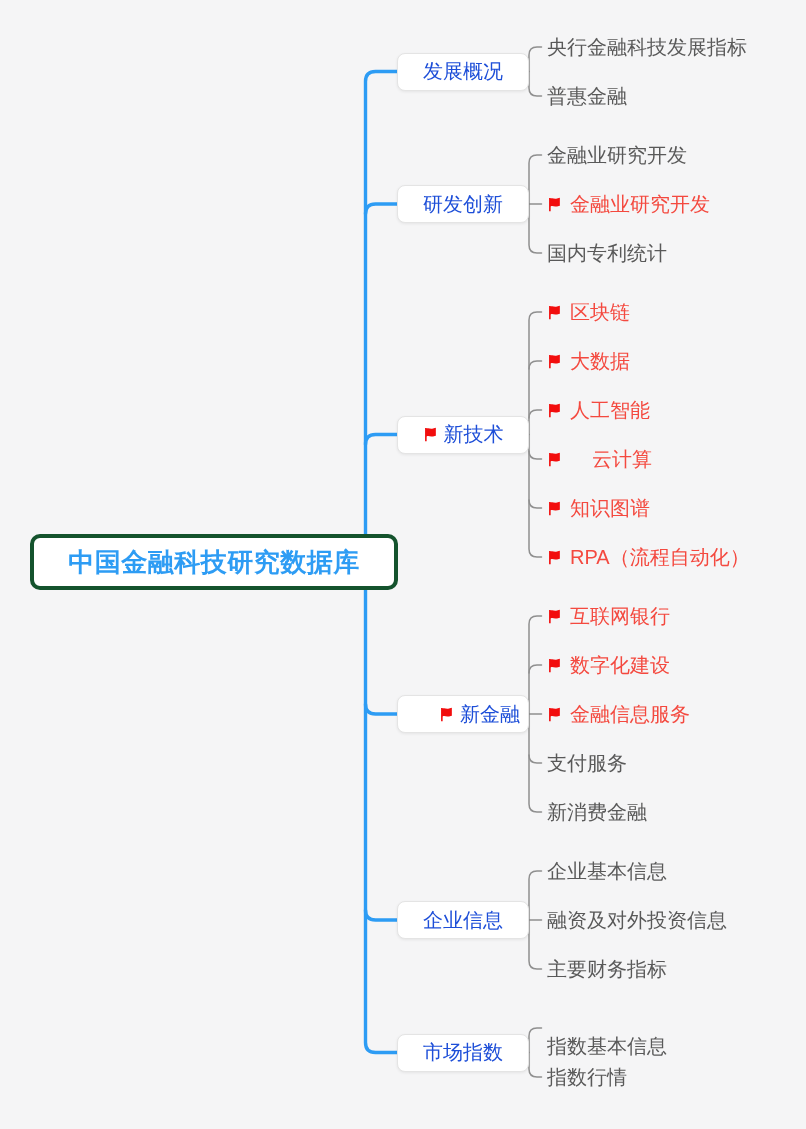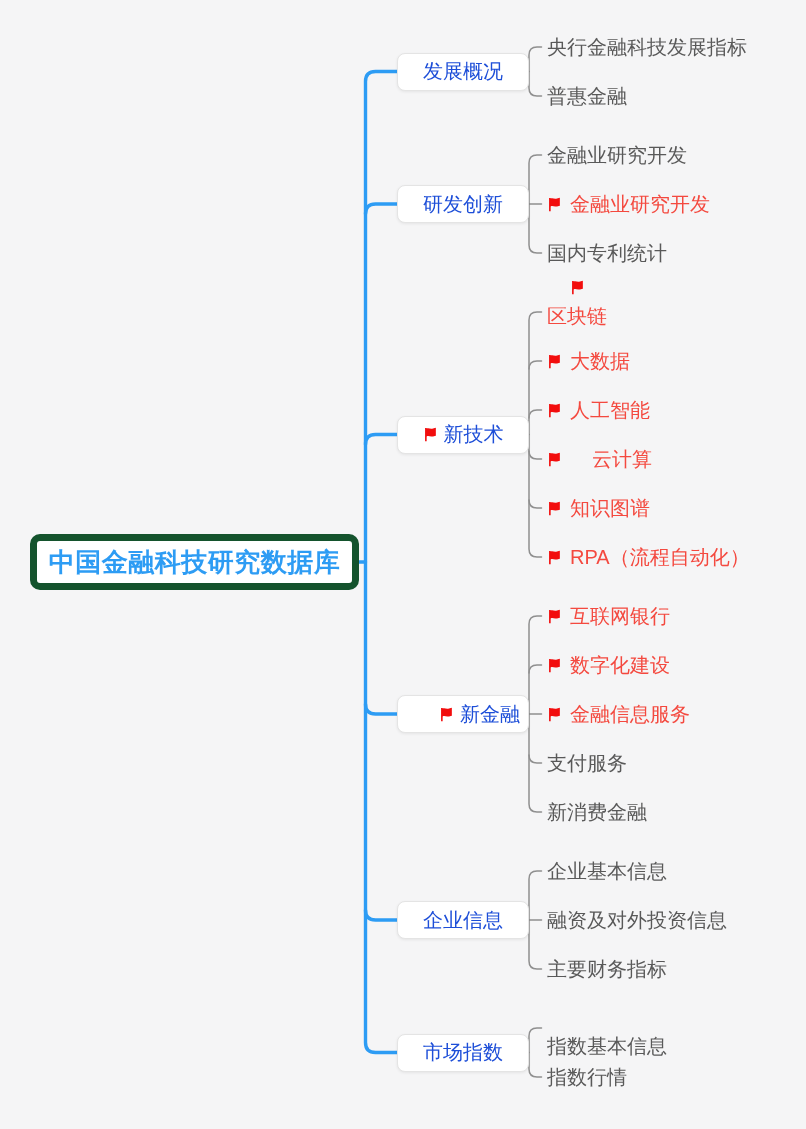"区块链" div.node { flex-direction: column -> none; top: 280px -> 297px }
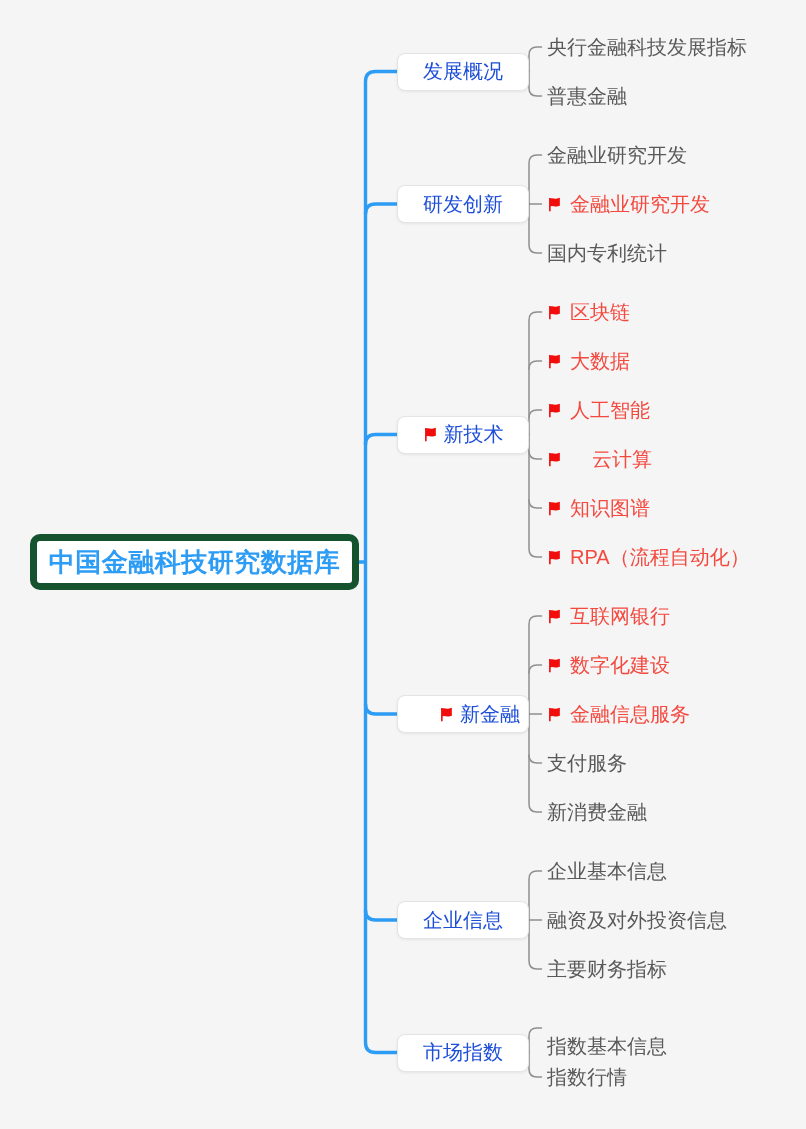"中国金融科技研究数据库" .root-node { border: 7px solid #14532d -> 4px solid #14532d; width: 329px -> 368px }
